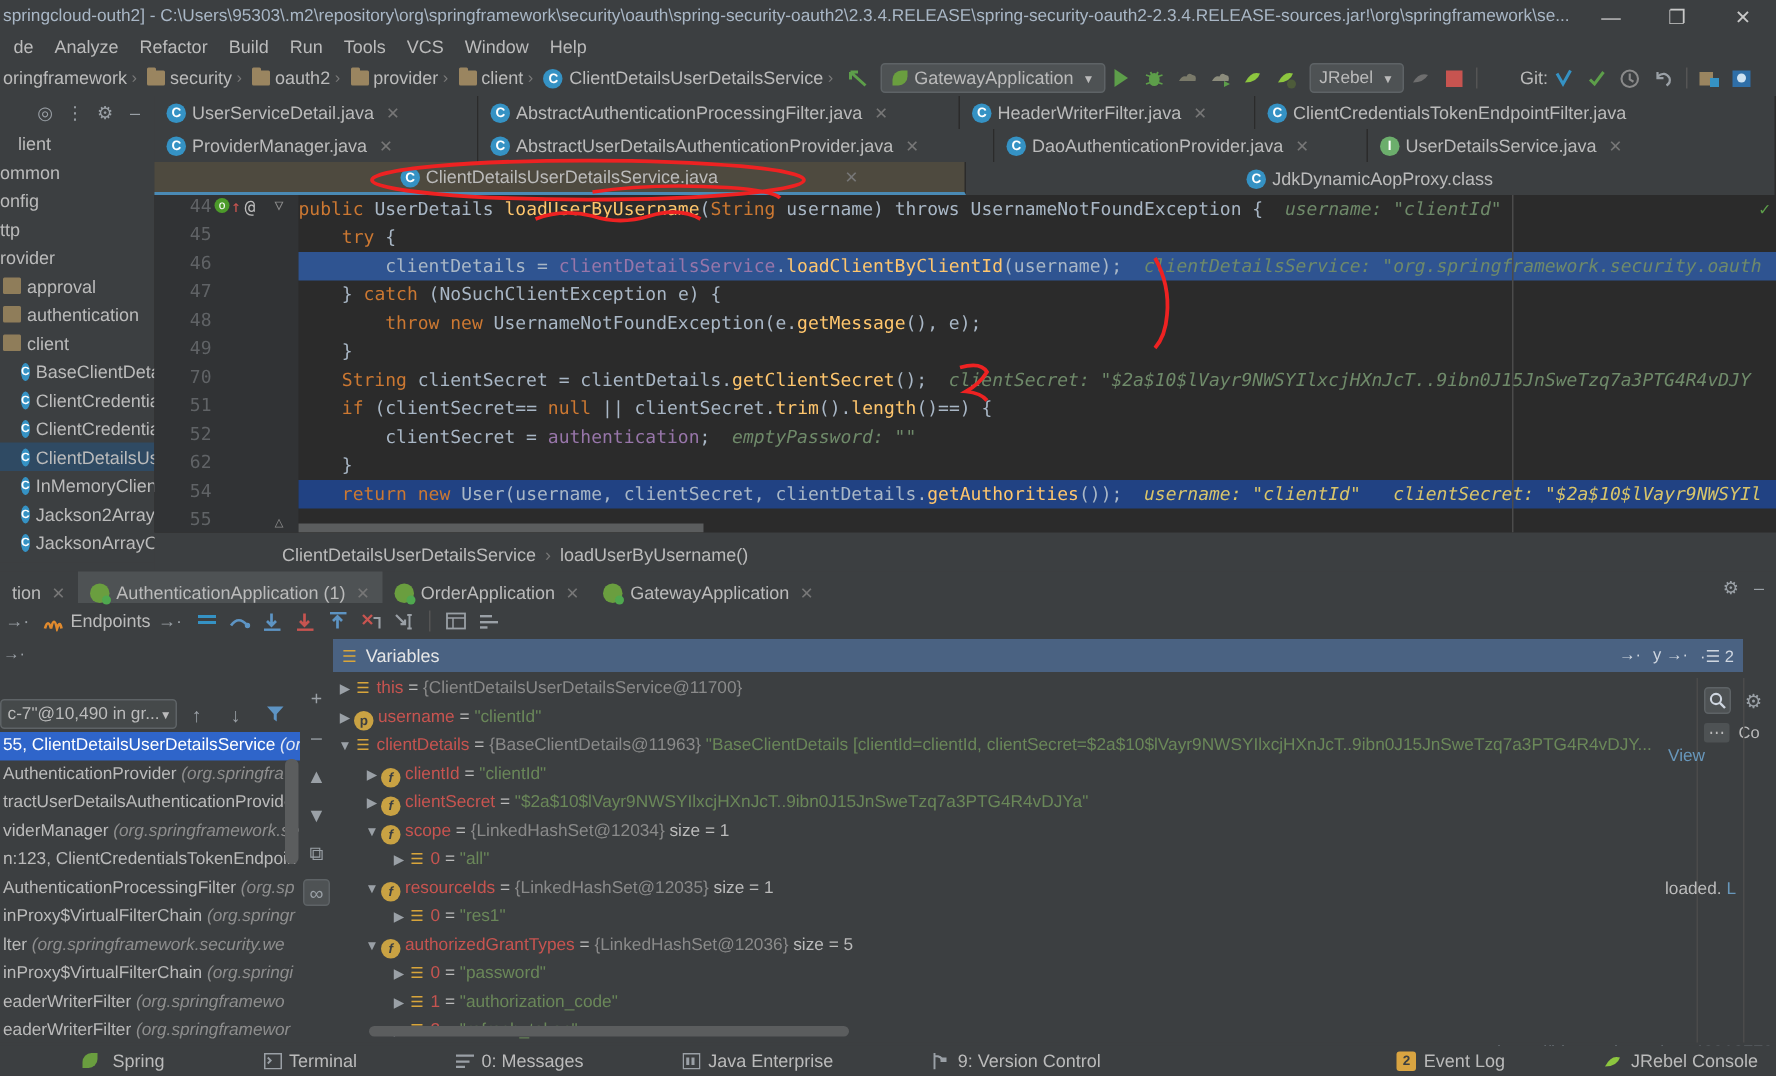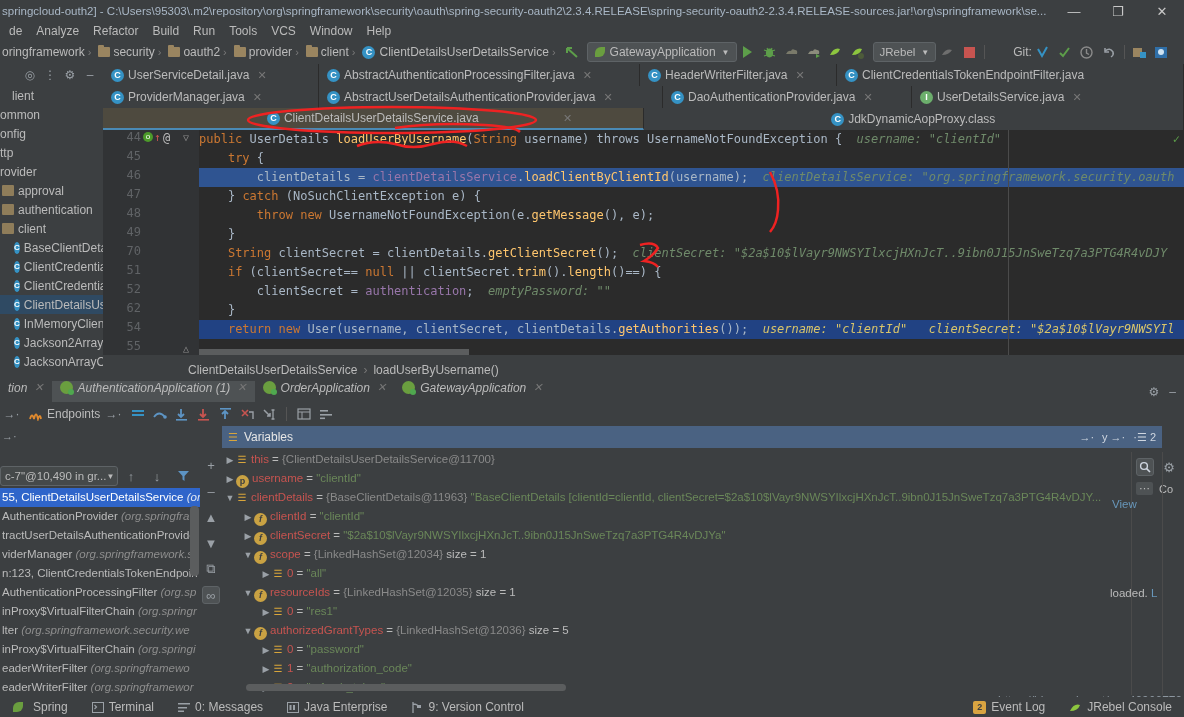"tion" .dtab { align-items: flex-start -> flex-end; font-style: italic -> none }
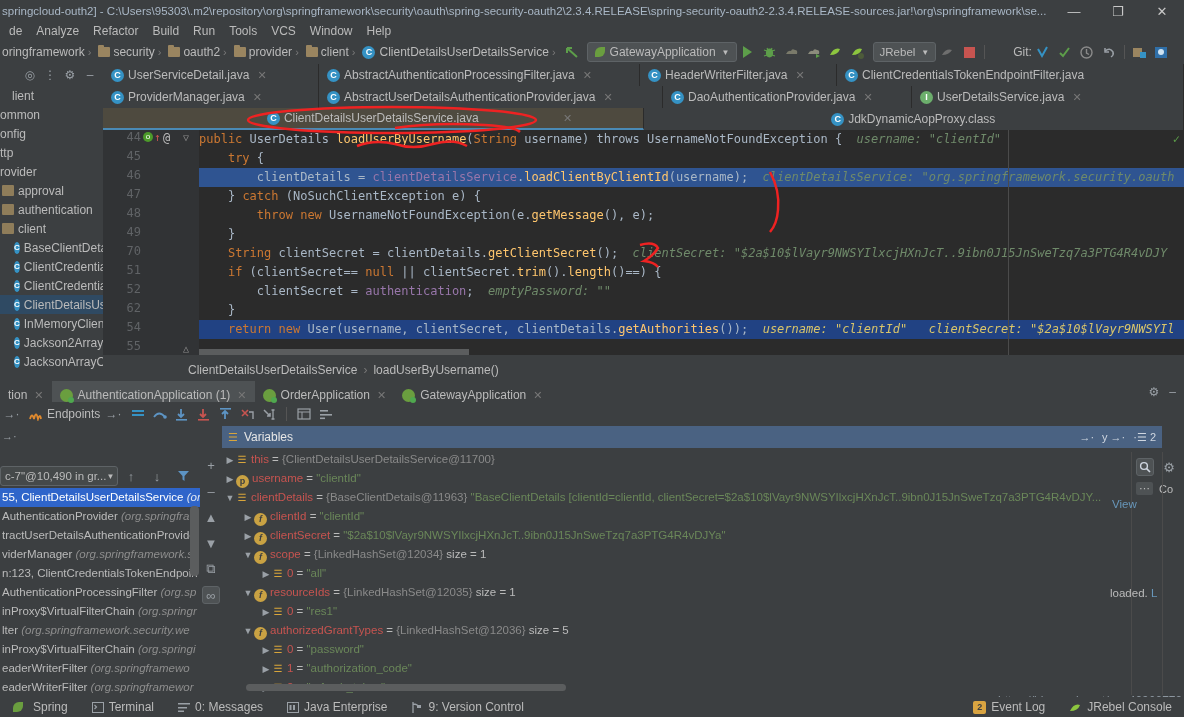"Spring" .sb-item { margin-left: none -> 42px }
